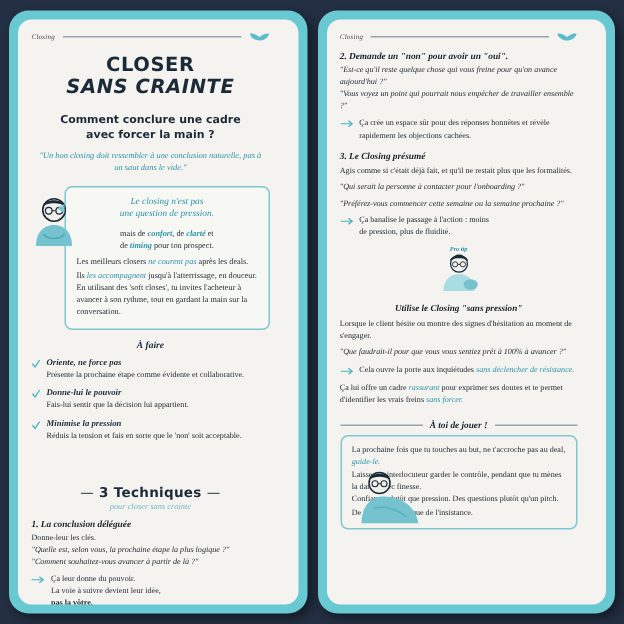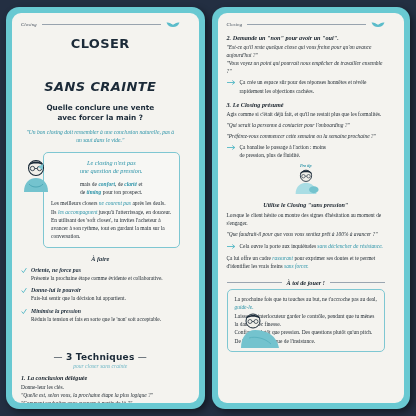"SANS CRAINTE" .title-main .l2 { margin-top: 28px -> none }
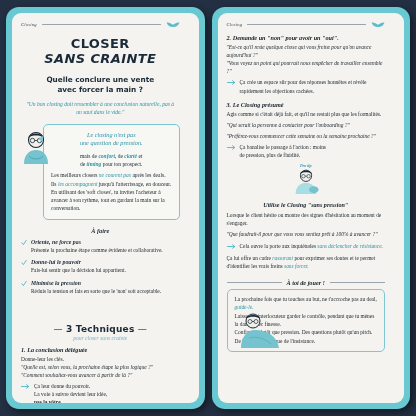"Quelle conclure une vente" div { text: Quelle conclure une vente -> Comment conclure une cadre }
